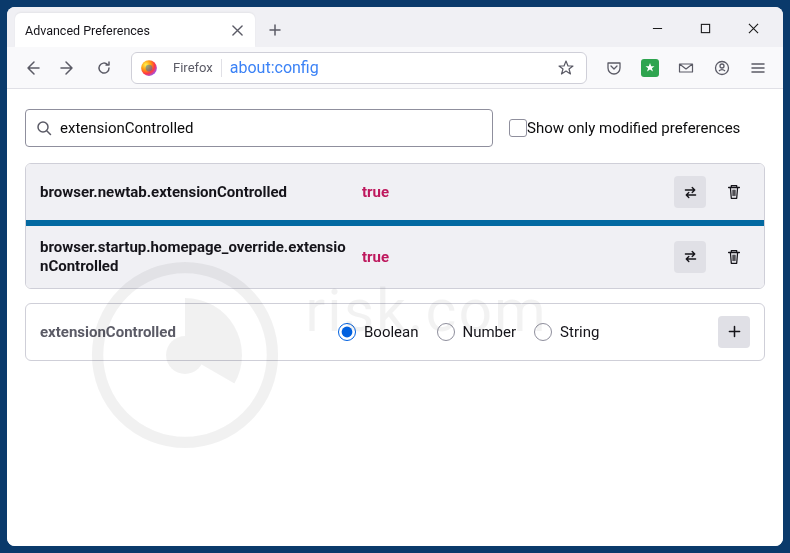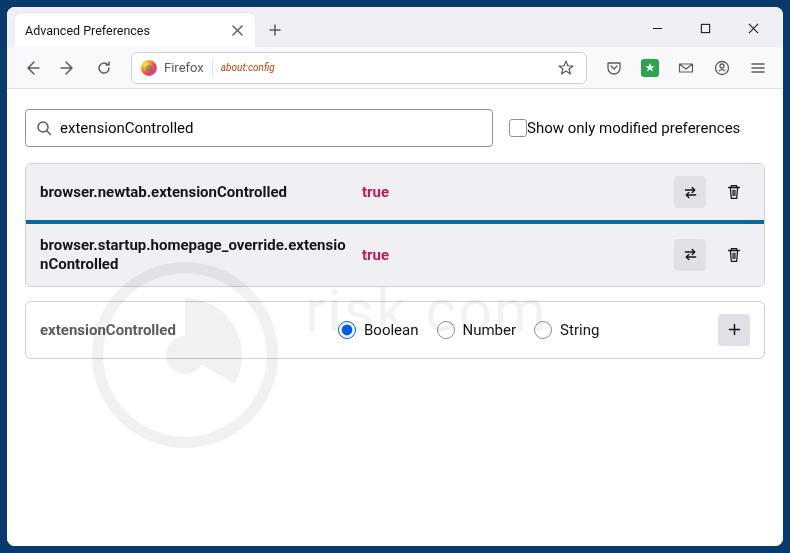"Firefox" .urlbar .identity { gap: 6px -> 15px }
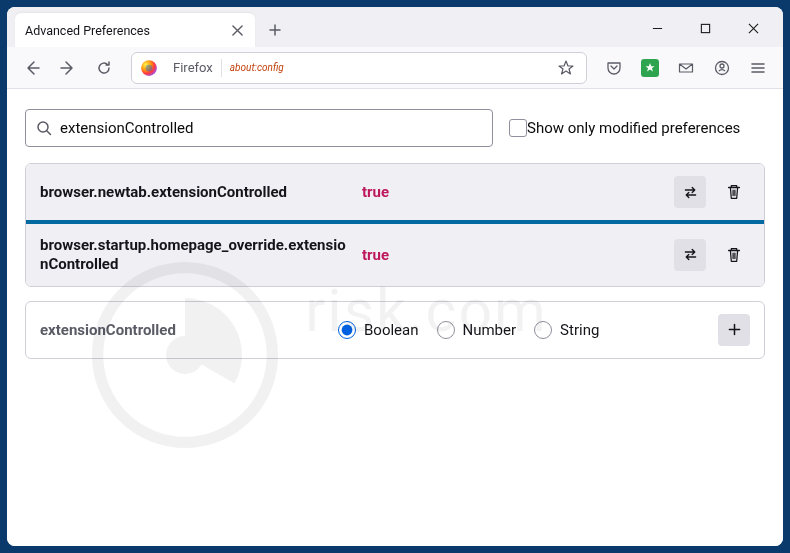"about:config" .url-text { color: #c2410c -> #3b82f6; font-size: 10px -> 16px; font-style: italic -> none }
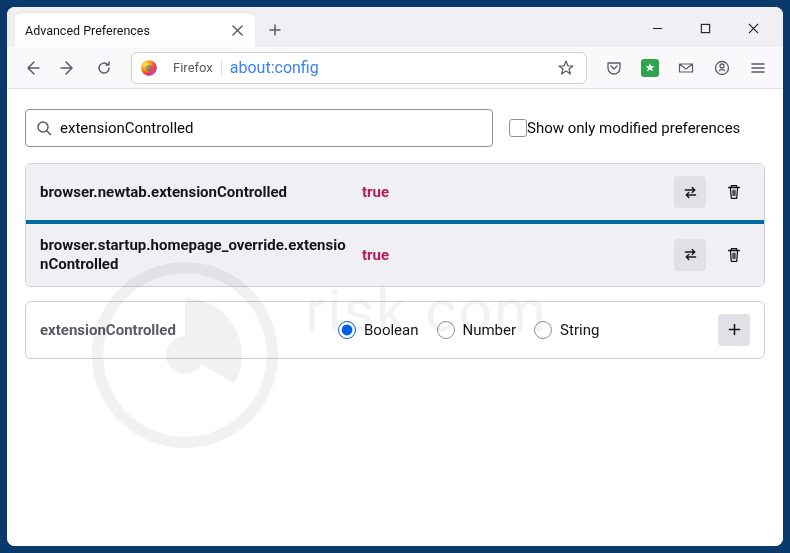"browser.newtab.extensionControlled" .prefrow { border-bottom: 4px solid #0369a1 -> 6px solid #0369a1 }
